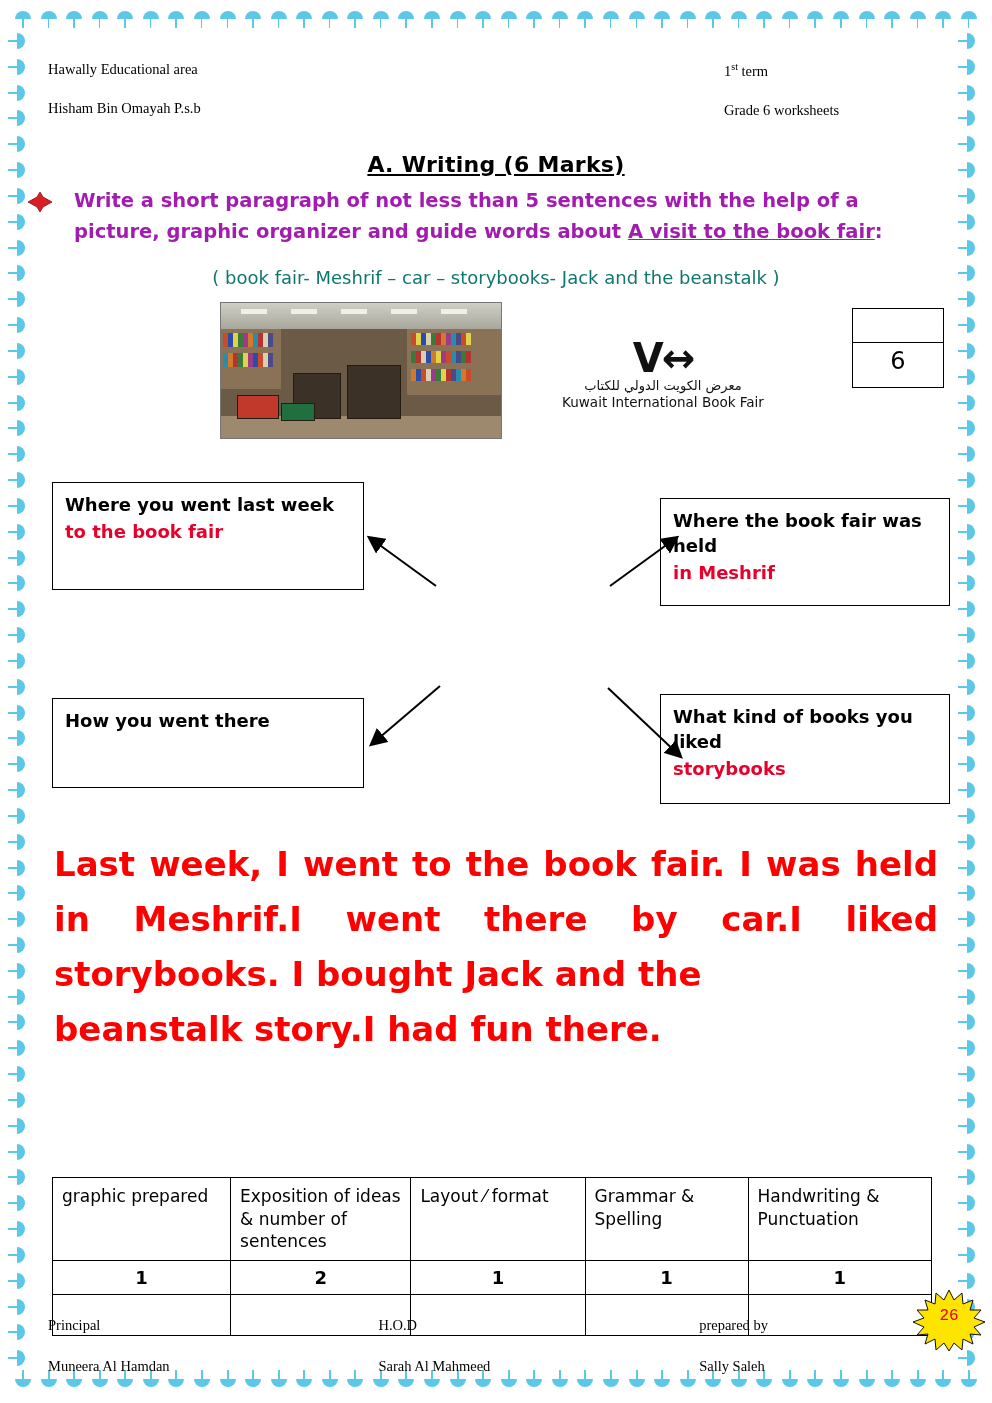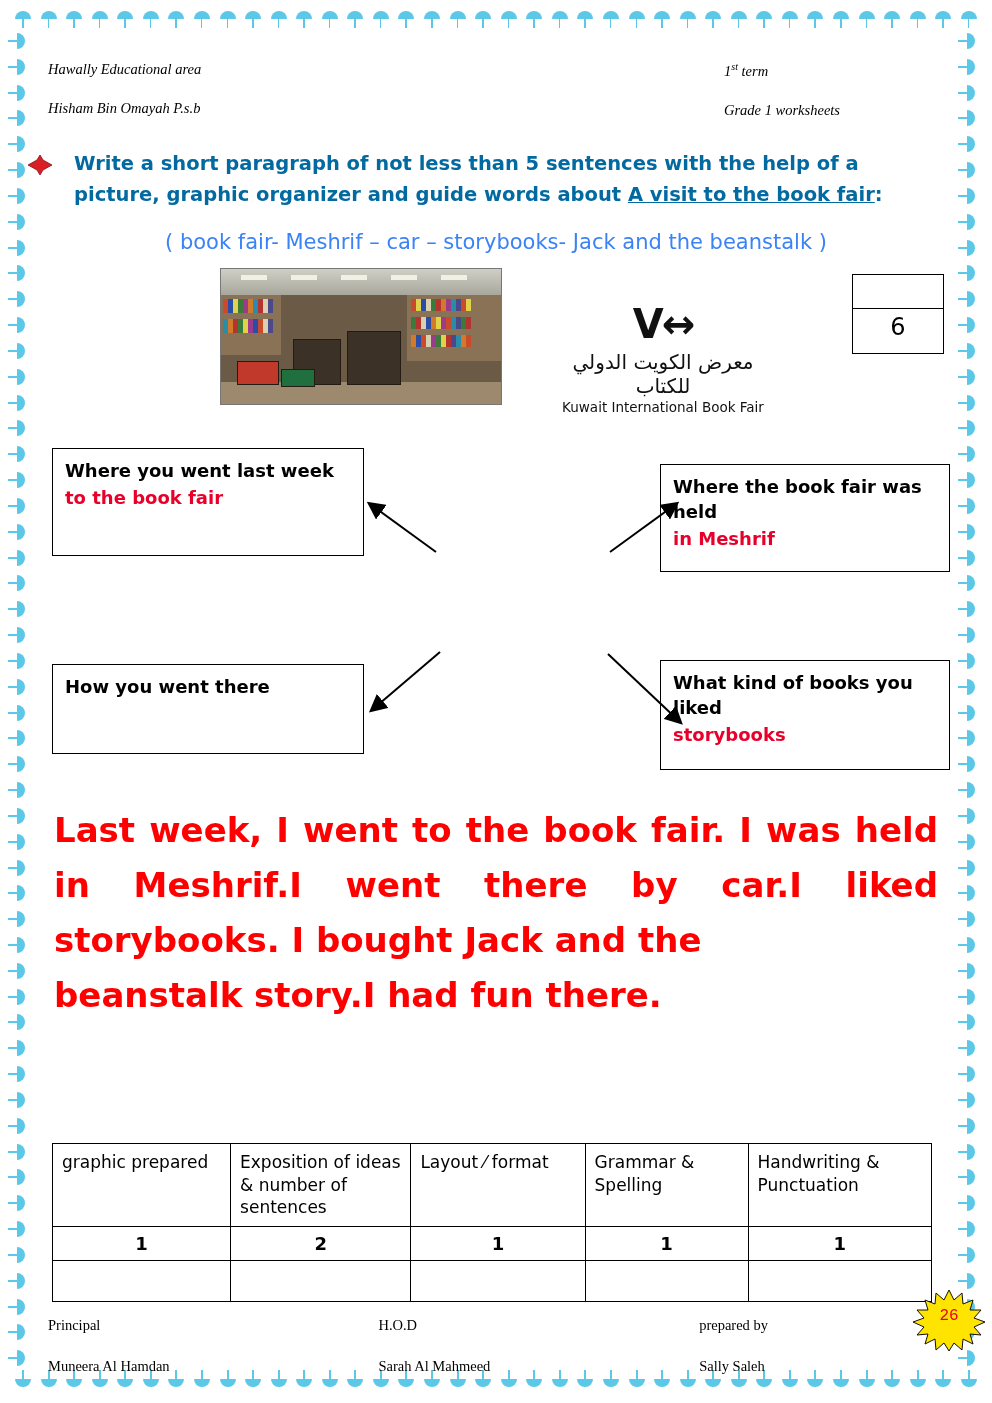"Hawally Educational area" .header-row { font-style: italic -> none }
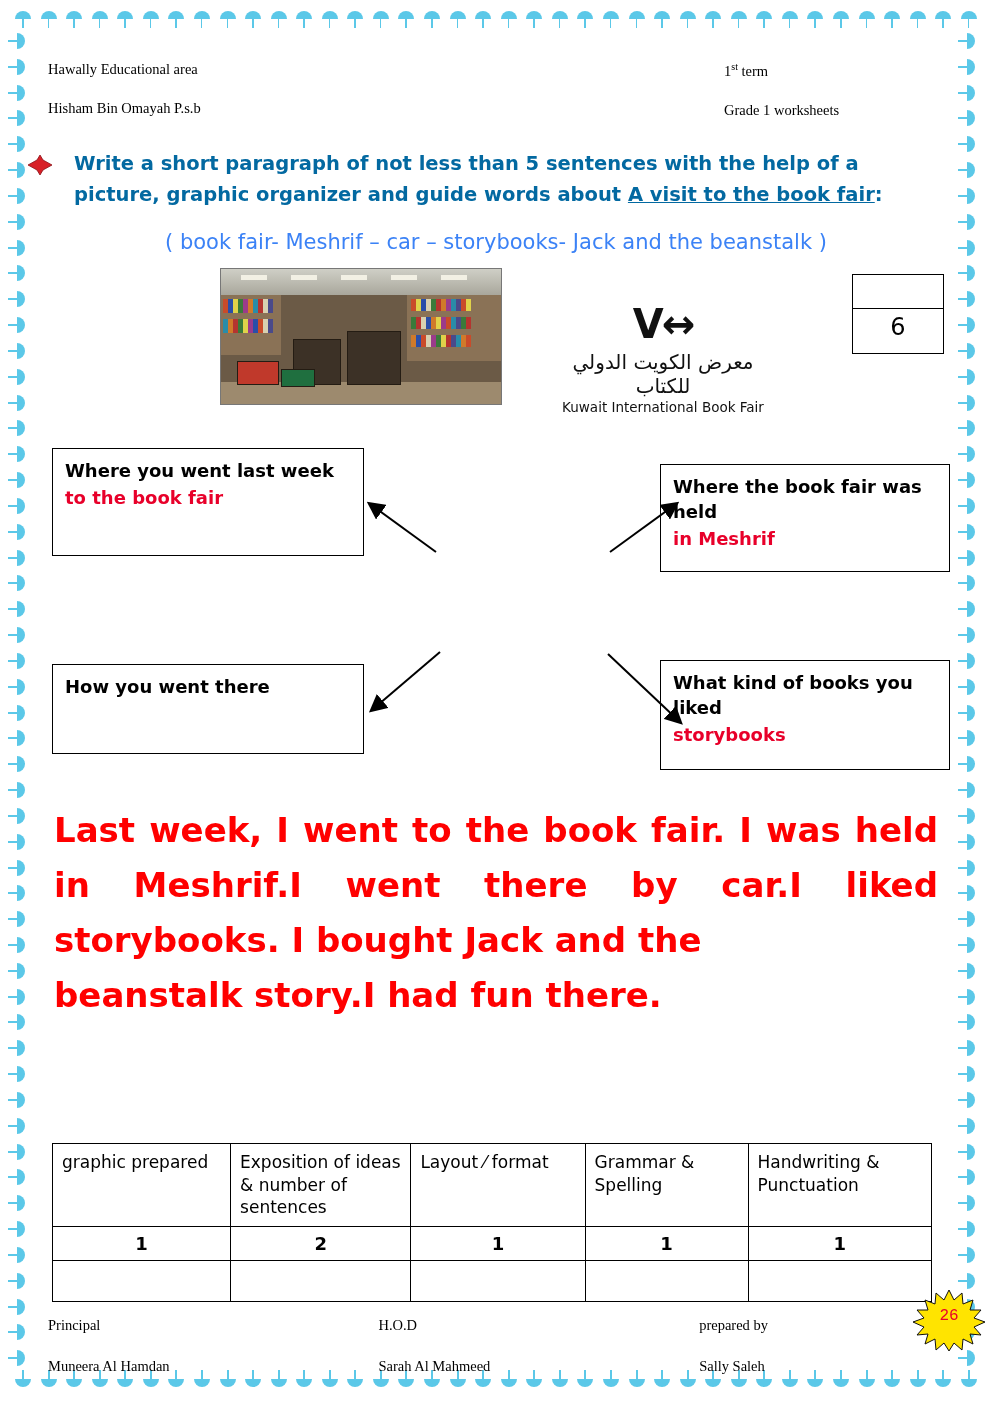"Grade 1 worksheets" div { text: 1 -> 6 }
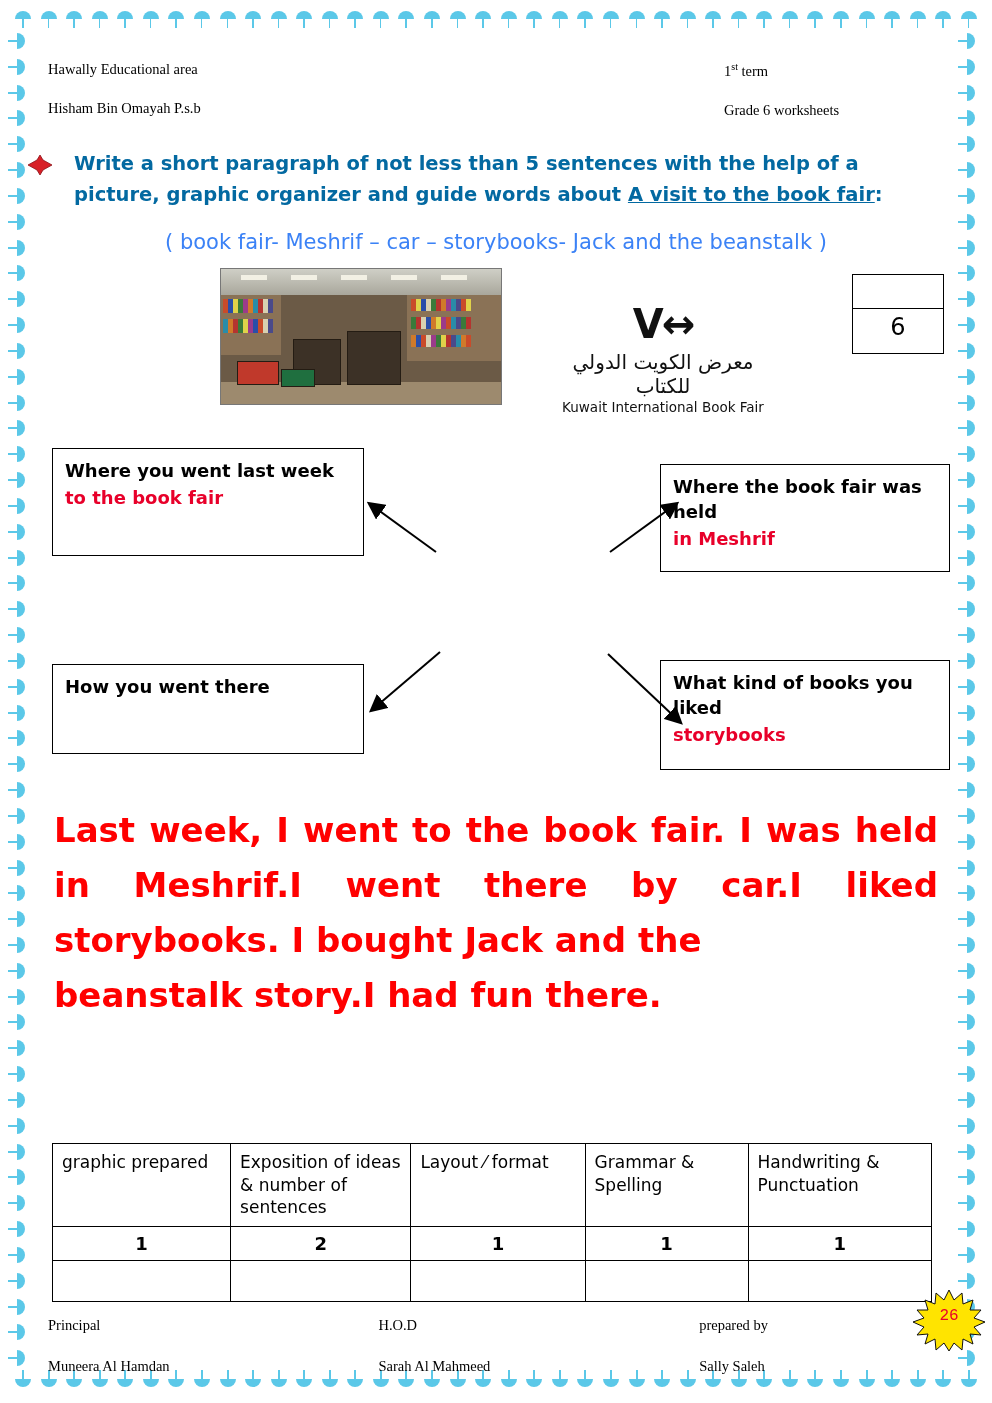"A. Writing (6 Marks)" div.title { html: none -> <div>A. Writing (6 Marks)</div> }
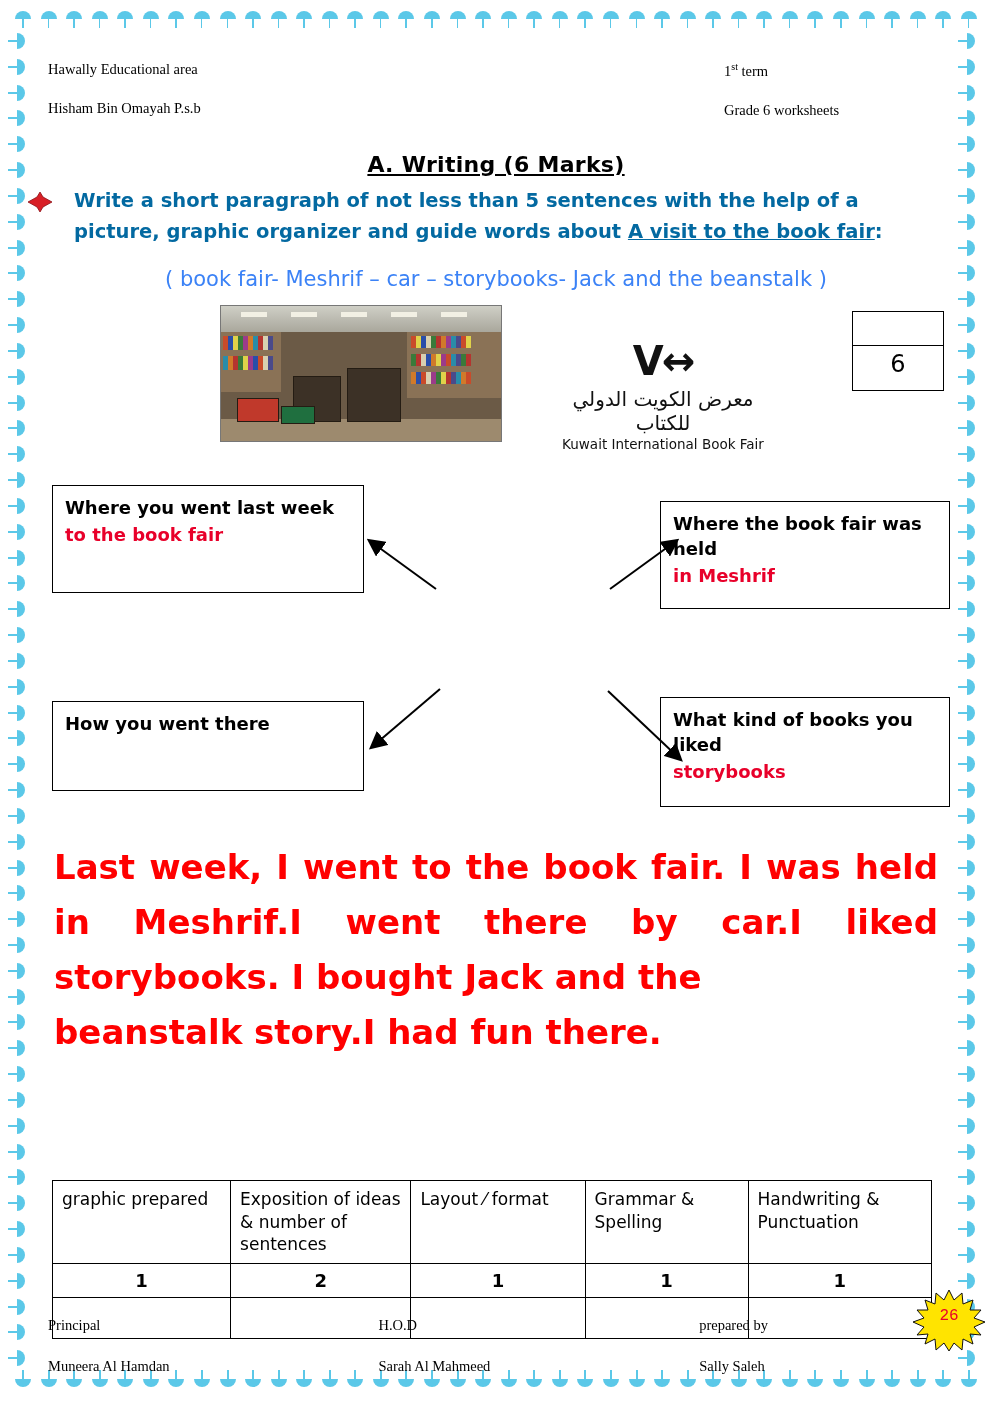"Write a short paragraph of" .instruction { color: #0369a1 -> #a21caf }
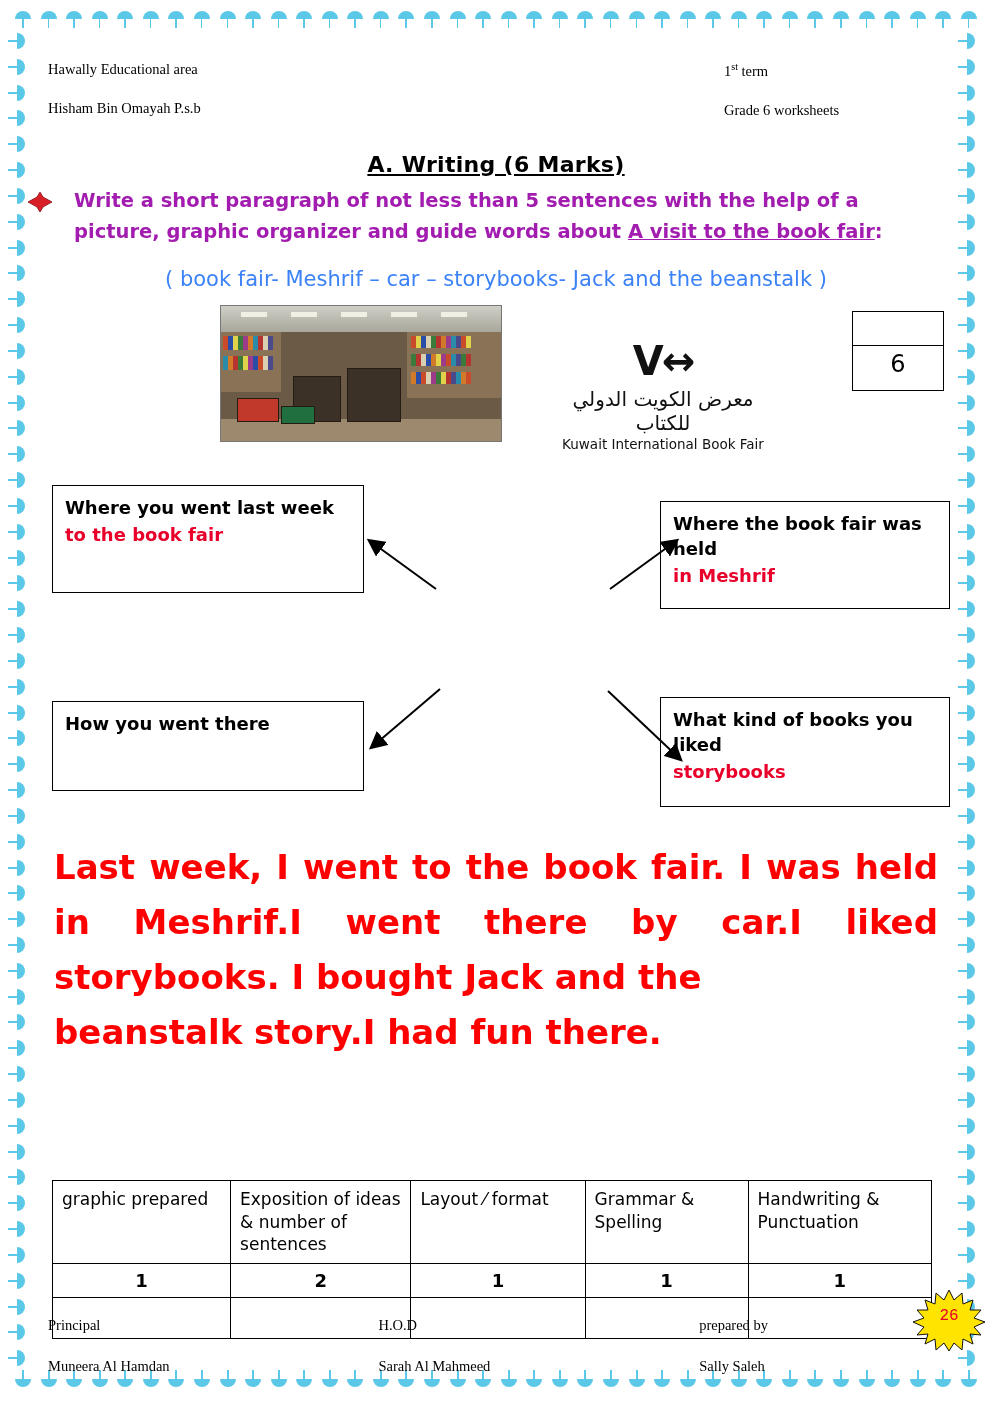"( book fair- Meshrif –" .guidewords { color: #3b82f6 -> #0f766e; font-size: 21px -> 18px }
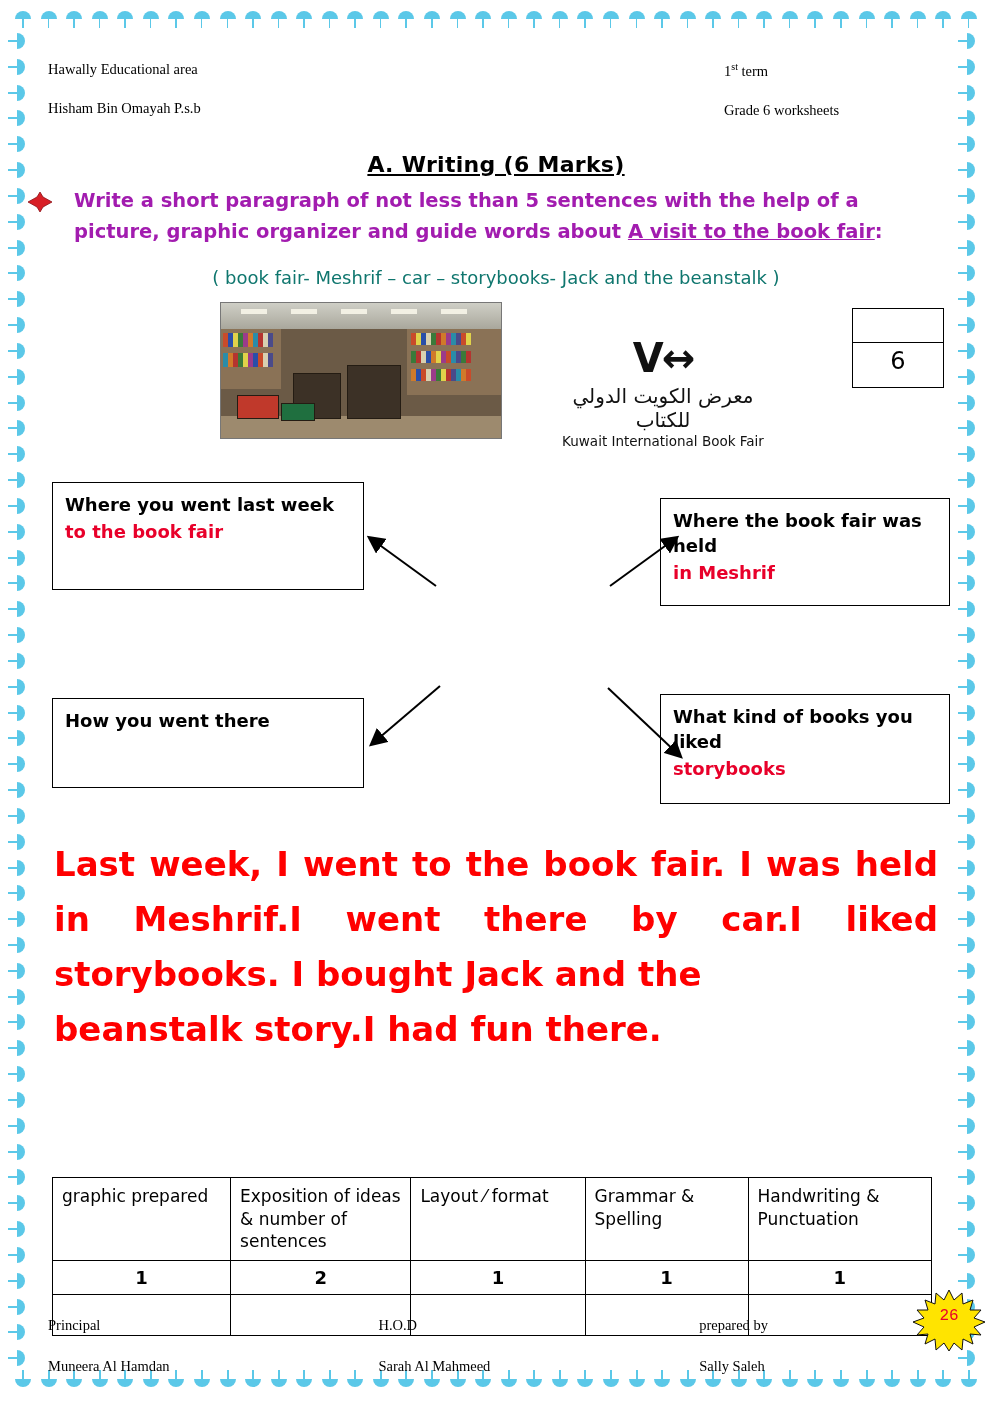"معرض الكويت الدولي للكتاب" .logo .ar-line { font-size: 20px -> 13px; margin-top: 6px -> none }
